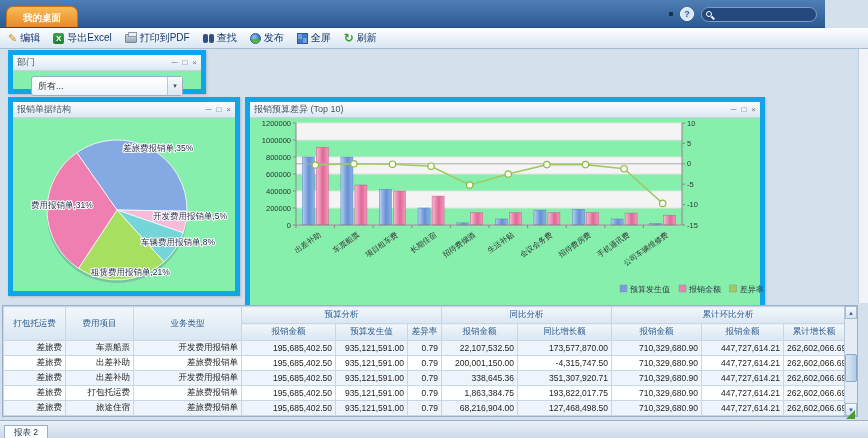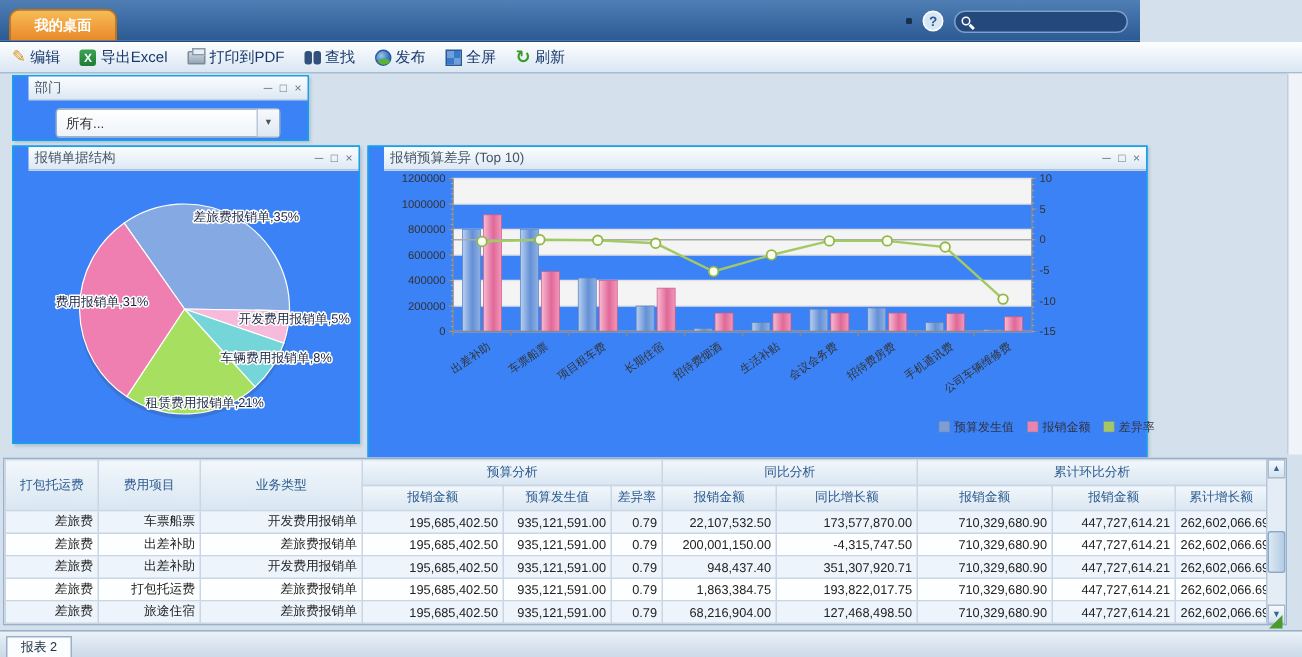"我的桌面" .topbar { width: 760px -> 825px }
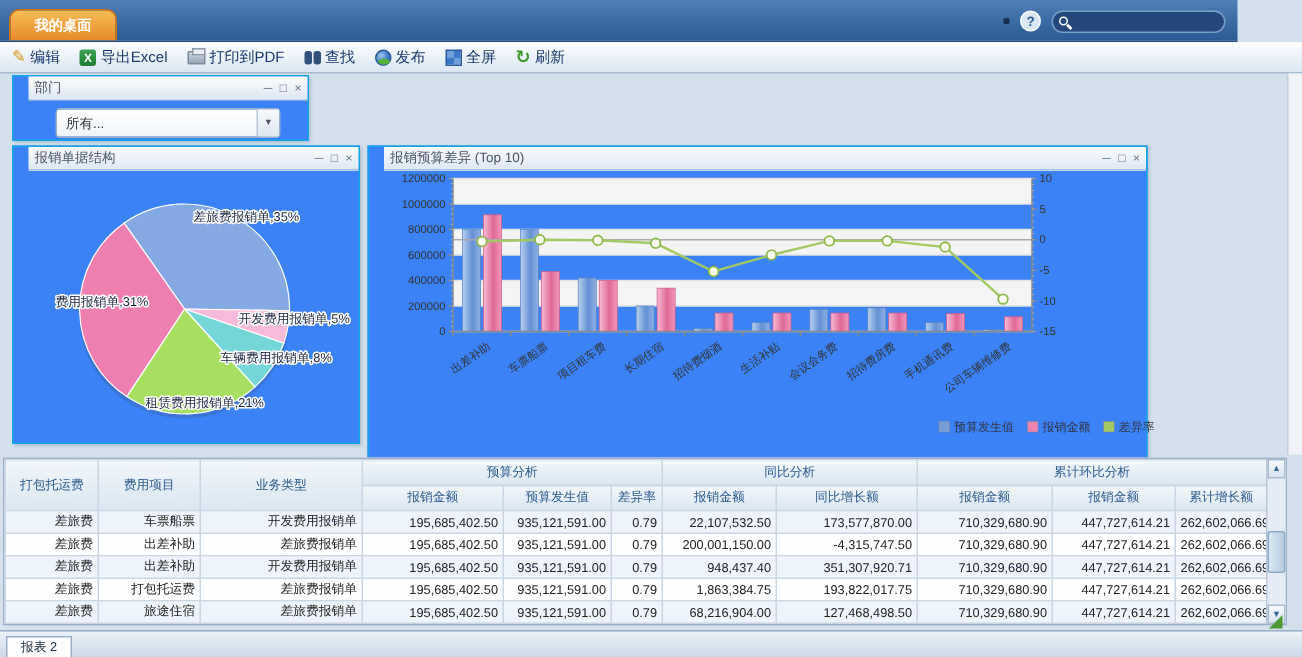"部门" .panel { background: #3b82f6 -> #86efac; border: 1px solid #0ea5e9 -> 5px solid #0ea5e9; padding-left: 10px -> none }
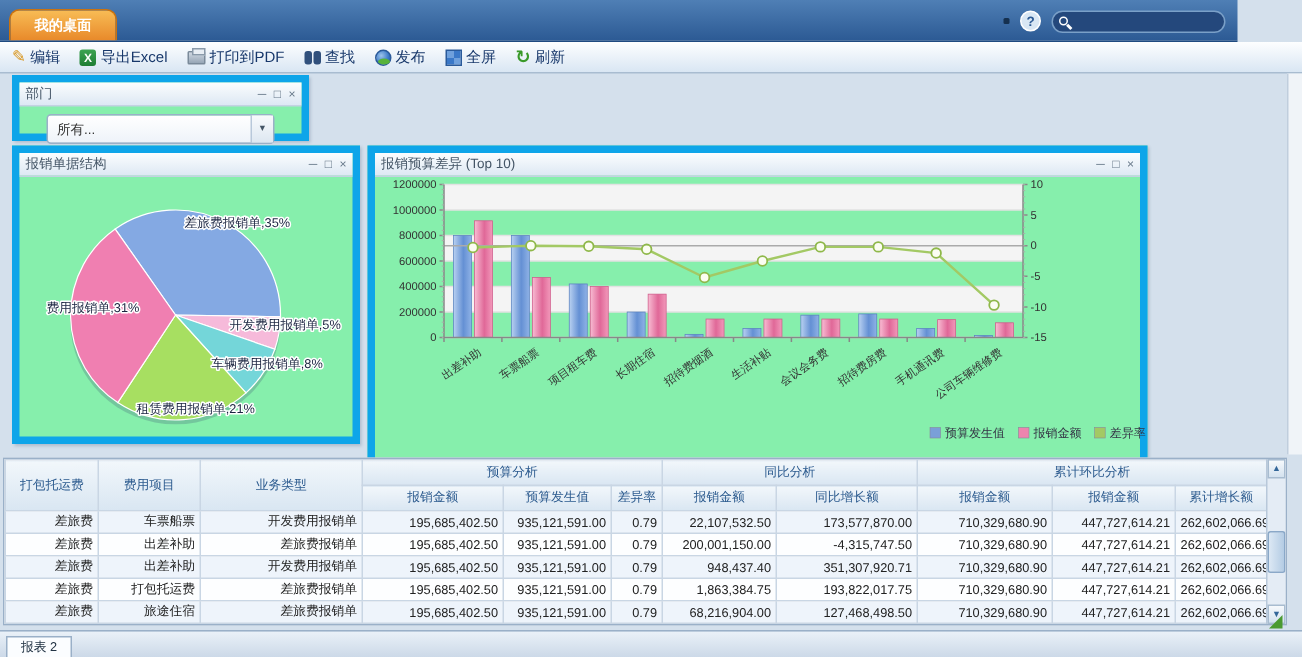"948,437.40" td.num { text: 948,437.40 -> 338,645.36 }
